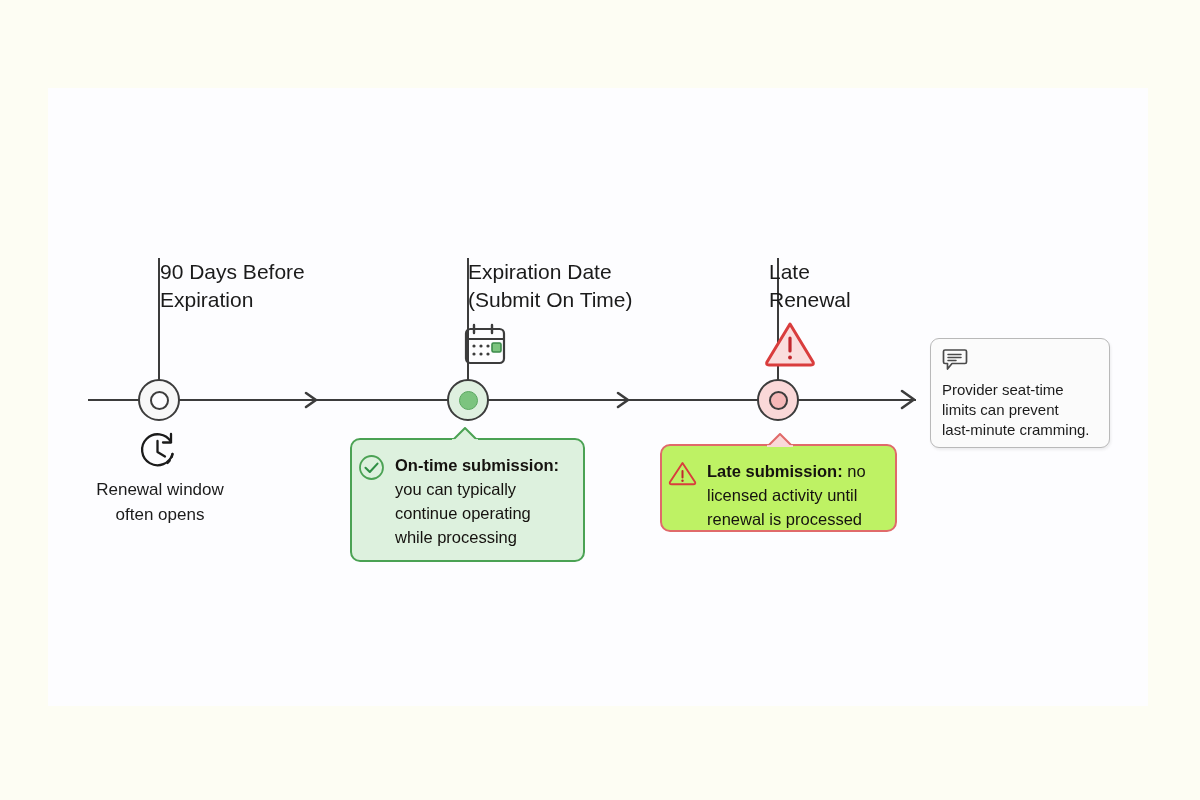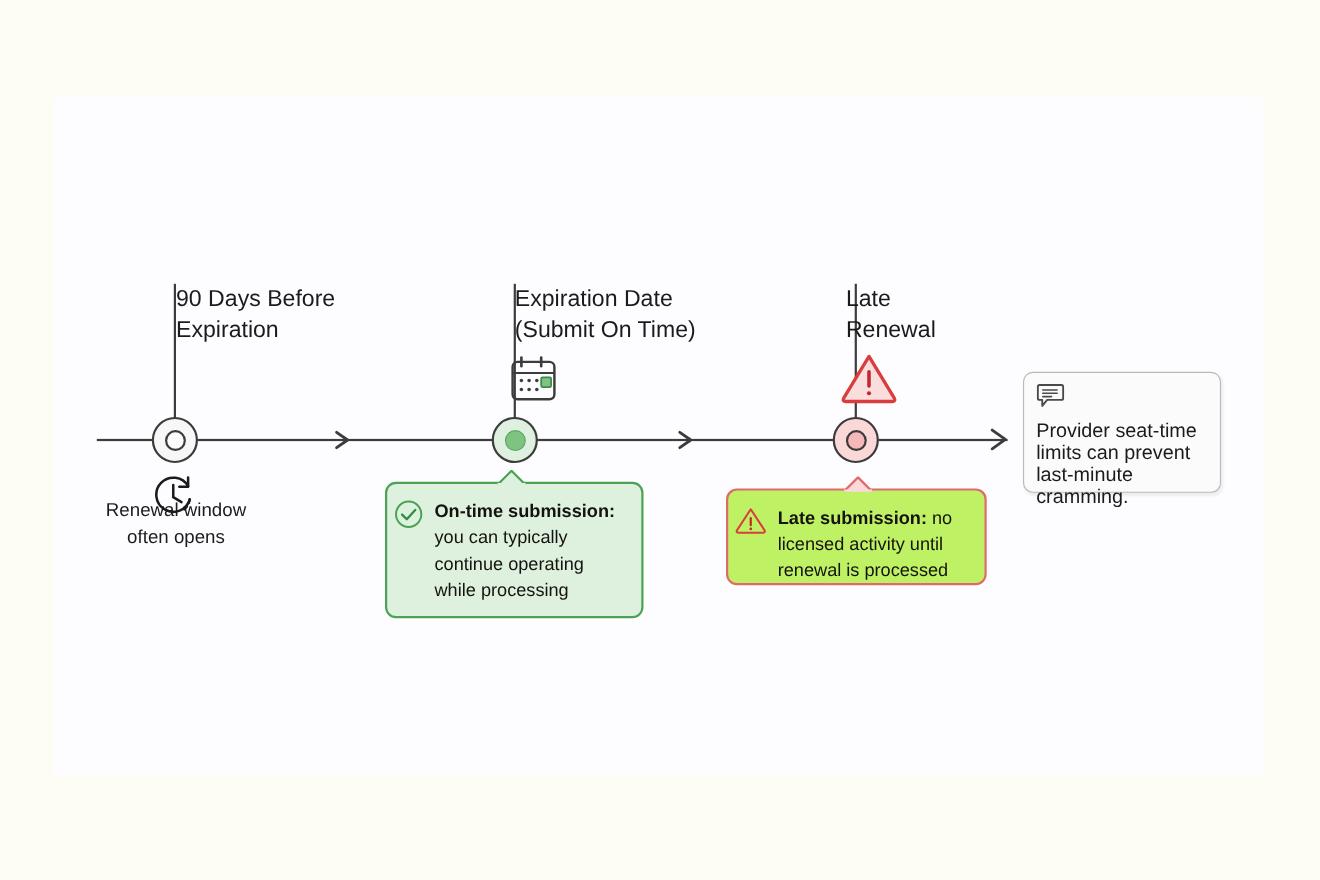"Provider seat-time" #note-box .note-text { font-size: 18px -> 15px }
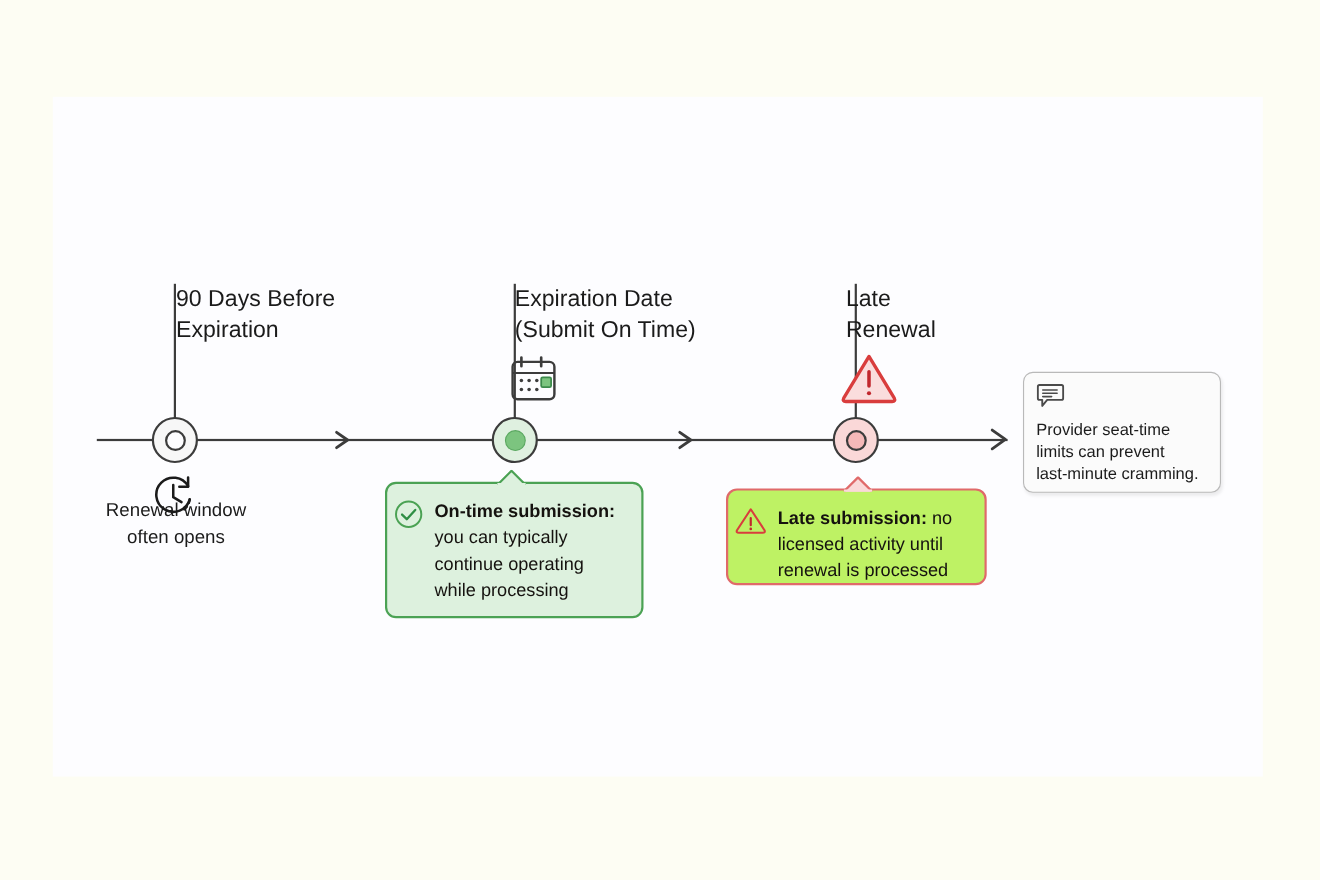"Renewal window" #sub-caption-1 { top: 451px -> 477px }
